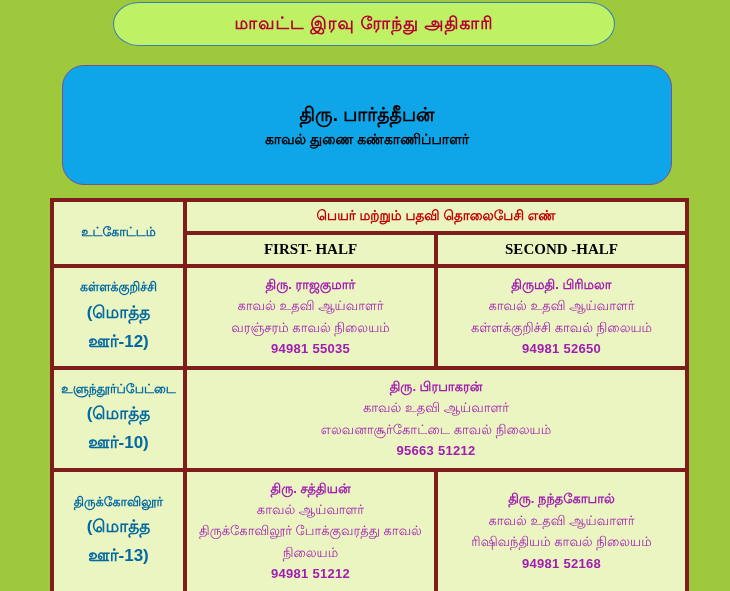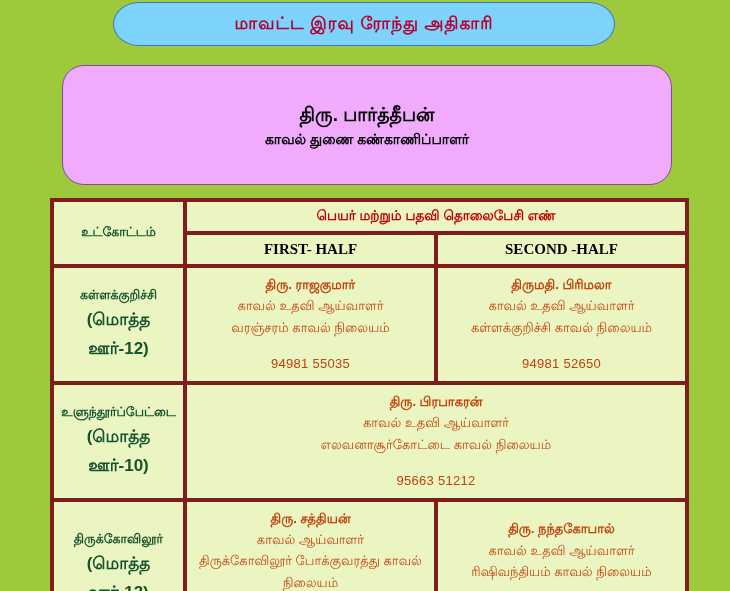"மாவட்ட இரவு ரோந்து அதிகாரி" .banner { background: #7dd3fc -> #bef264 }
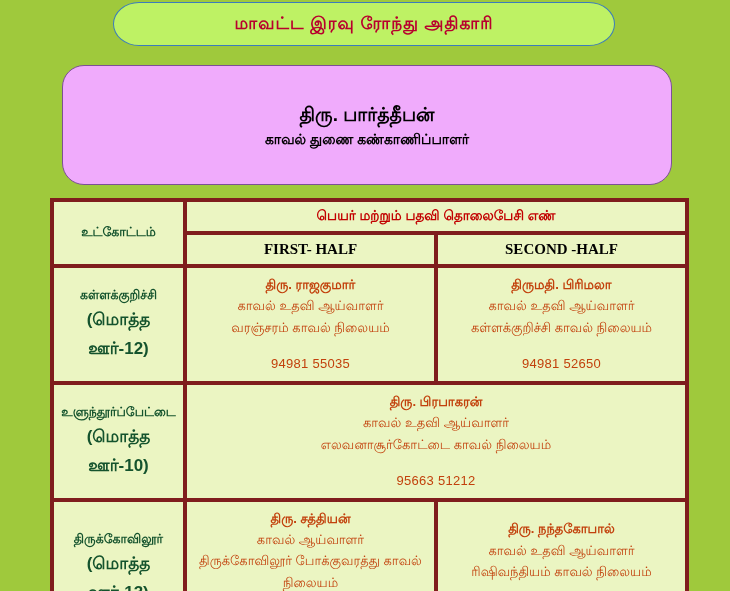"திரு. பார்த்தீபன்" .officer-box { background: #f0abfc -> #0ea5e9 }
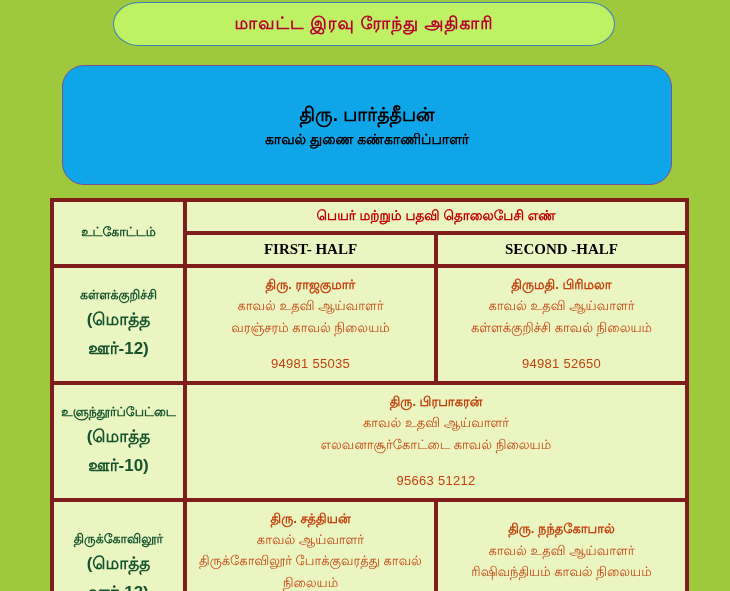"உட்கோட்டம்" .zone-cell { color: #14532d -> #0369a1 }
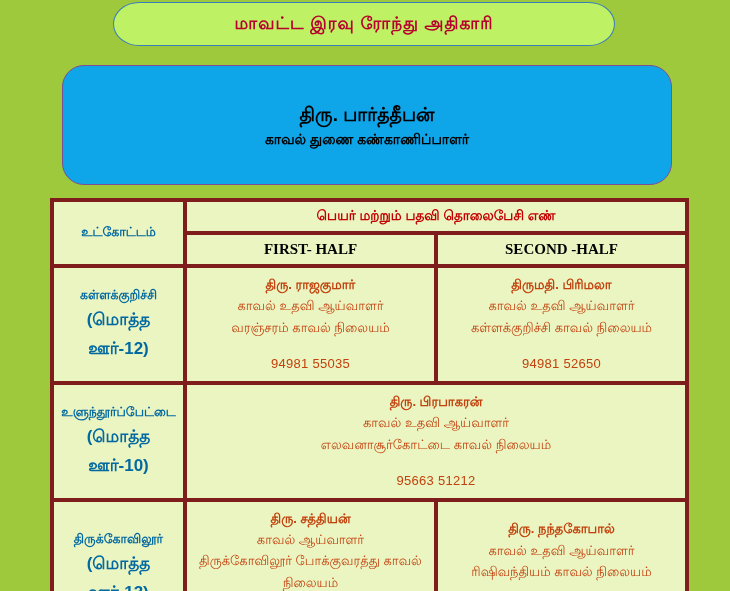"திரு. ராஜகுமார்" .cell-body { color: #c2410c -> #a21caf }
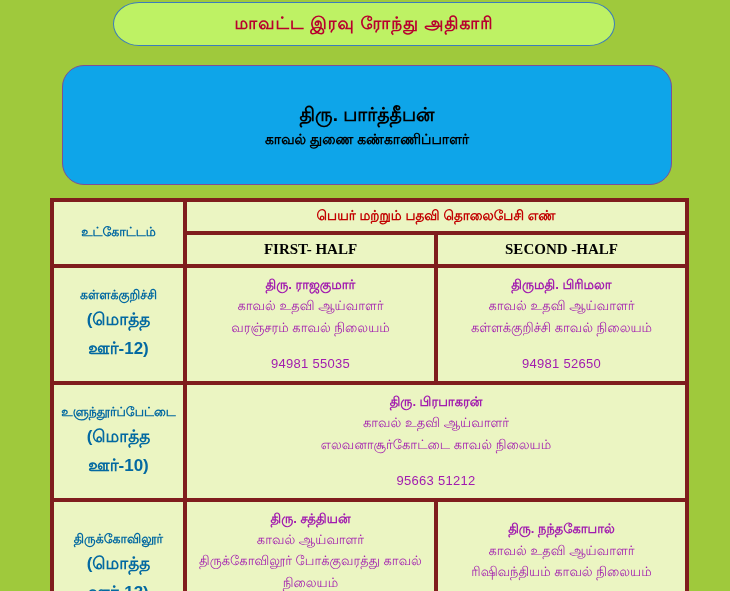"94981 55035" .cell-phone { font-weight: normal -> bold; margin-top: 15px -> none }
